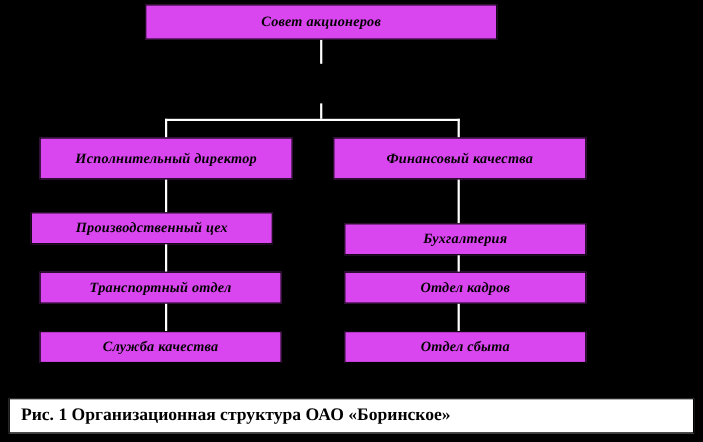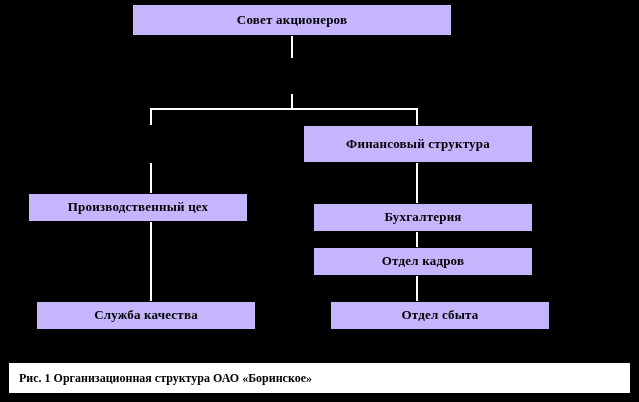"Совет акционеров" .node { background: #c4b5fd -> #d946ef; font-style: none -> italic }
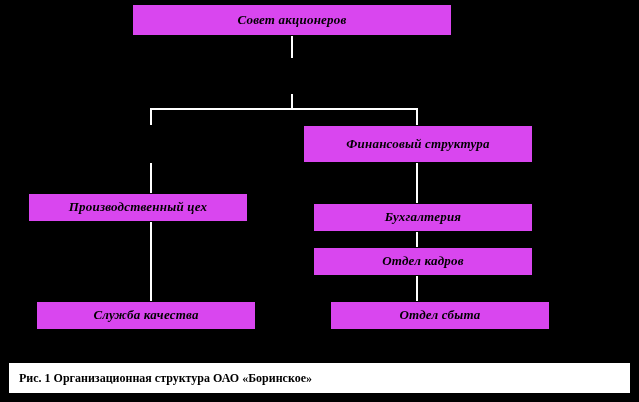"Исполнительный директор" div.node { html: none -> <div>Исполнительный директор</div> }
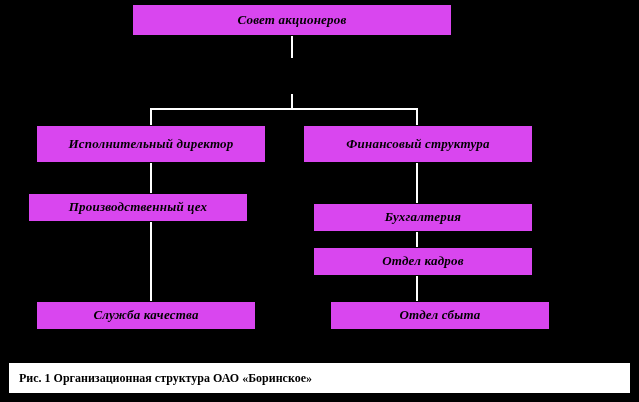"Финансовый структура" div.node { text: структура -> качества }
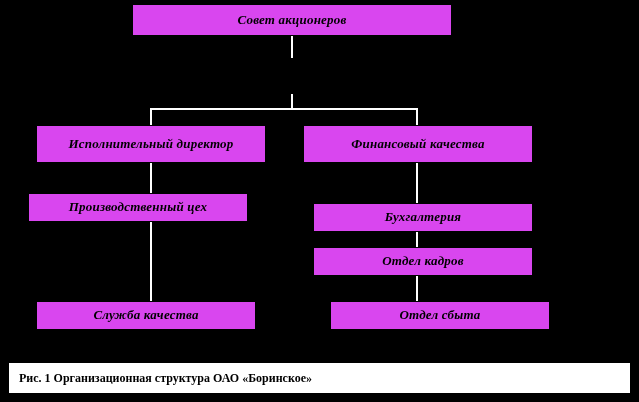"Транспортный отдел" div.node { html: none -> <div>Транспортный отдел</div> }
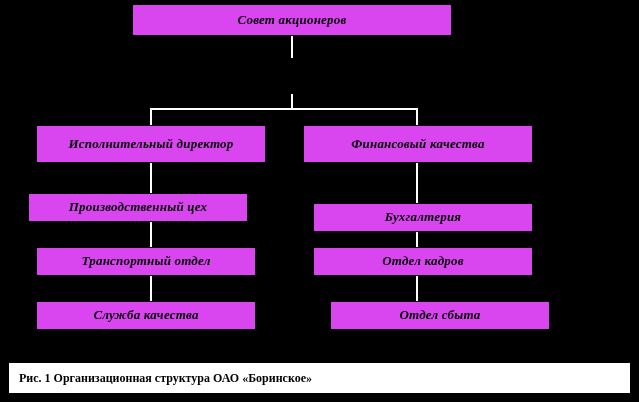"Отдел сбыта" #n-sales { left: 330px -> 313px }
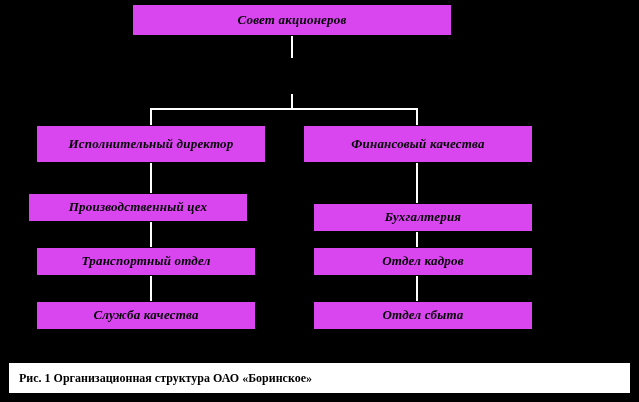"Рис. 1 Организационная структура ОАО" .caption { font-size: 12px -> 16px }
